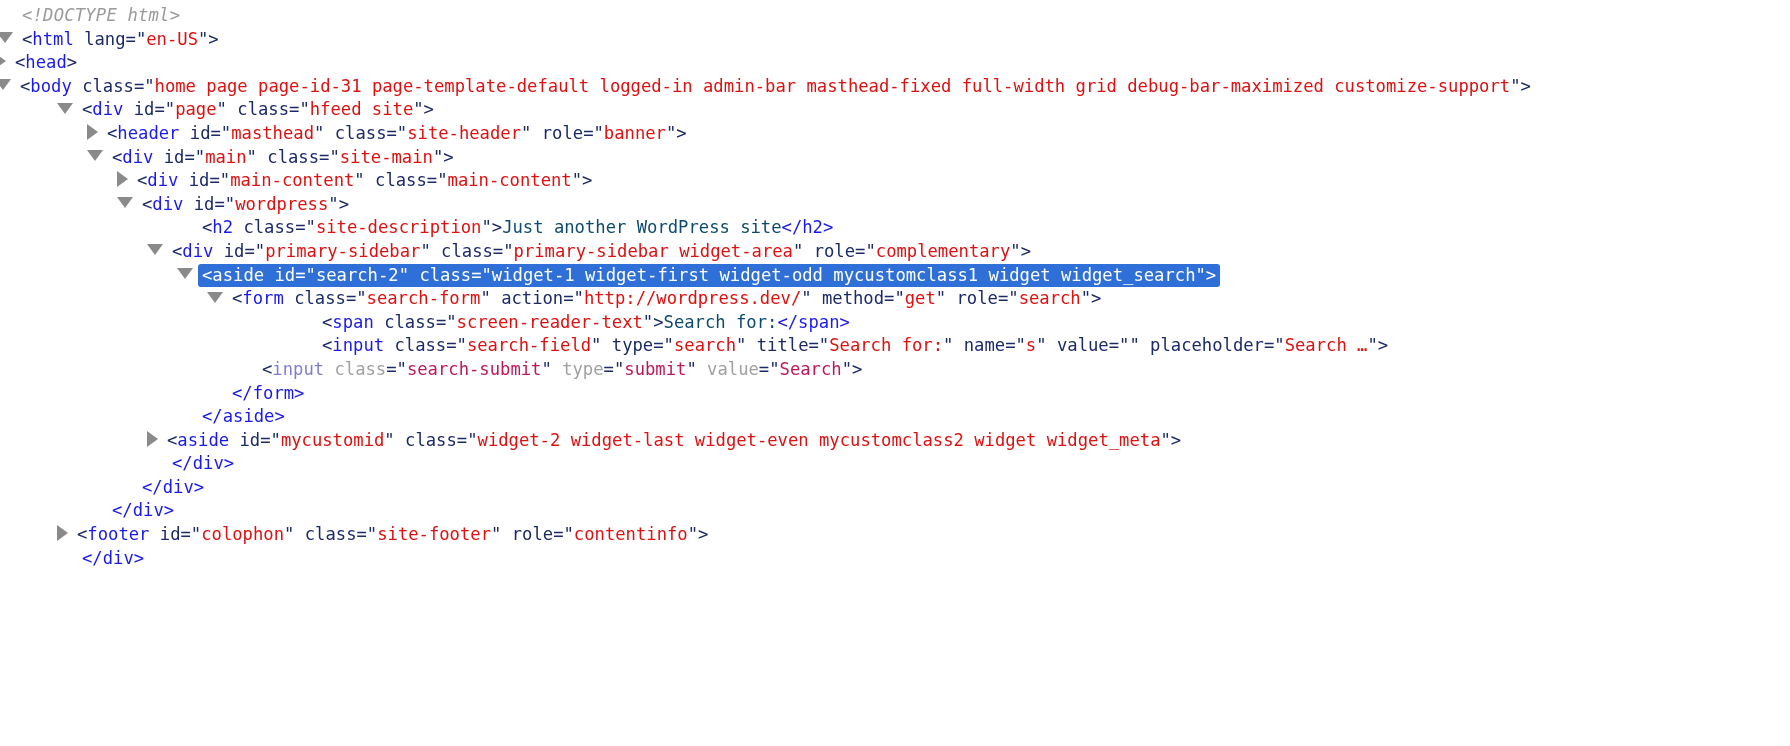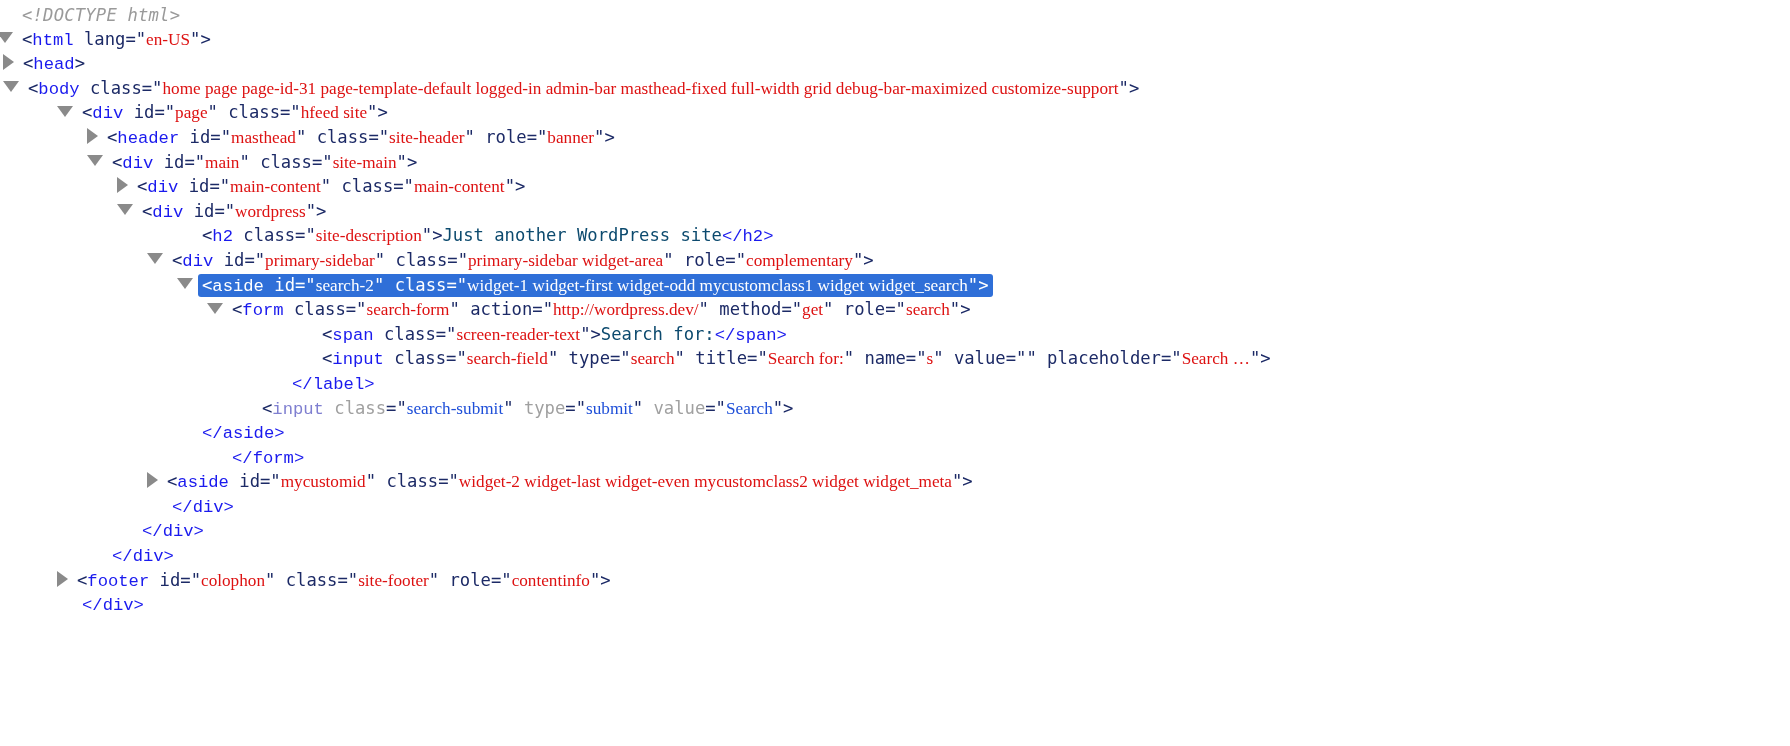"html" .tag { font-family: Liberation Mono, monospace -> none }
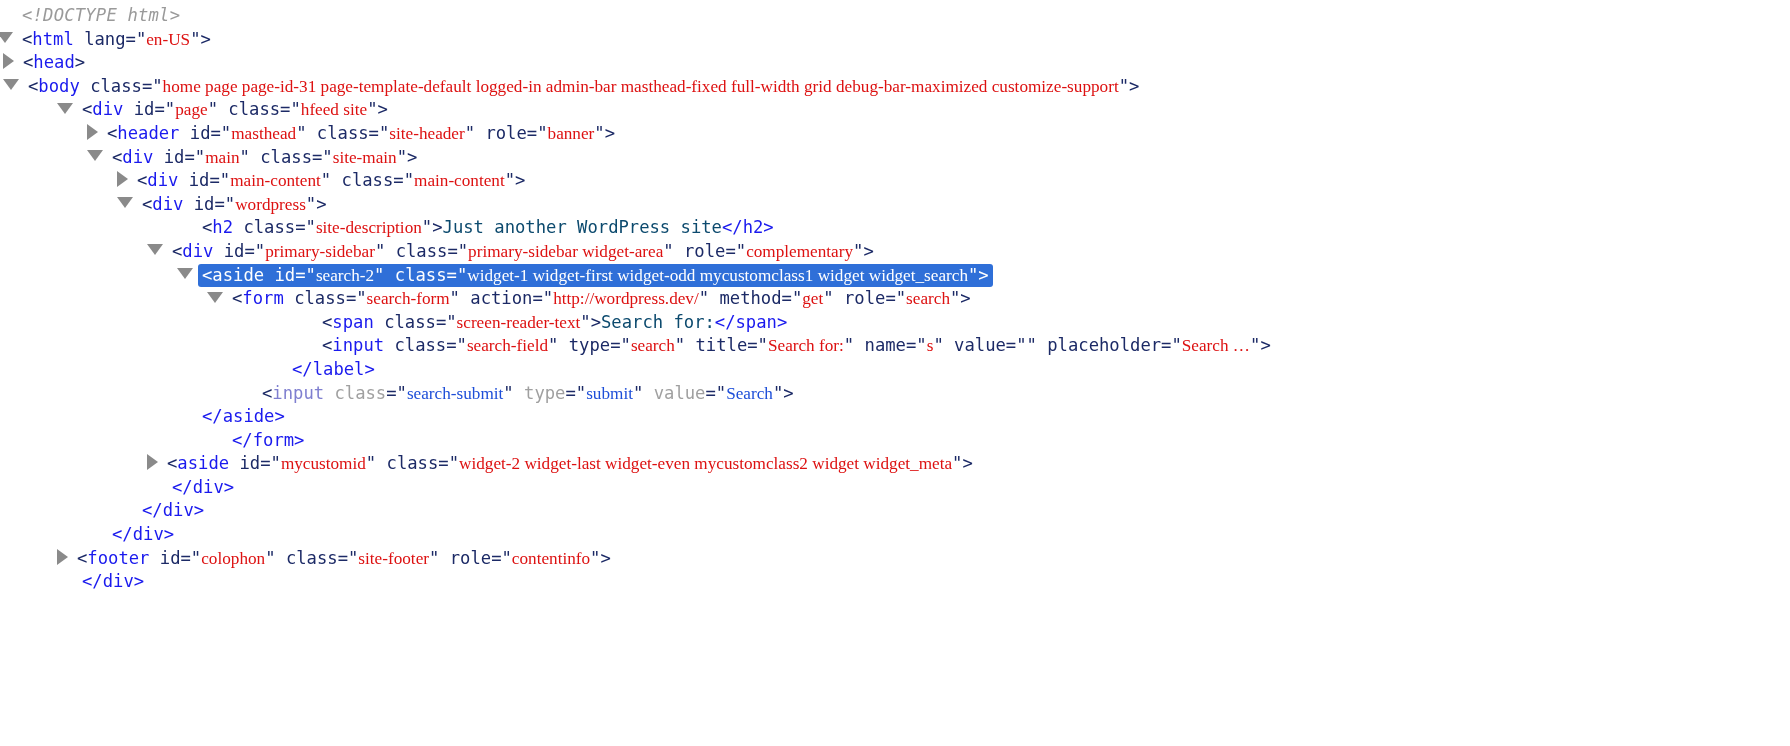"en-US" .val { font-family: Liberation Serif, serif -> none }
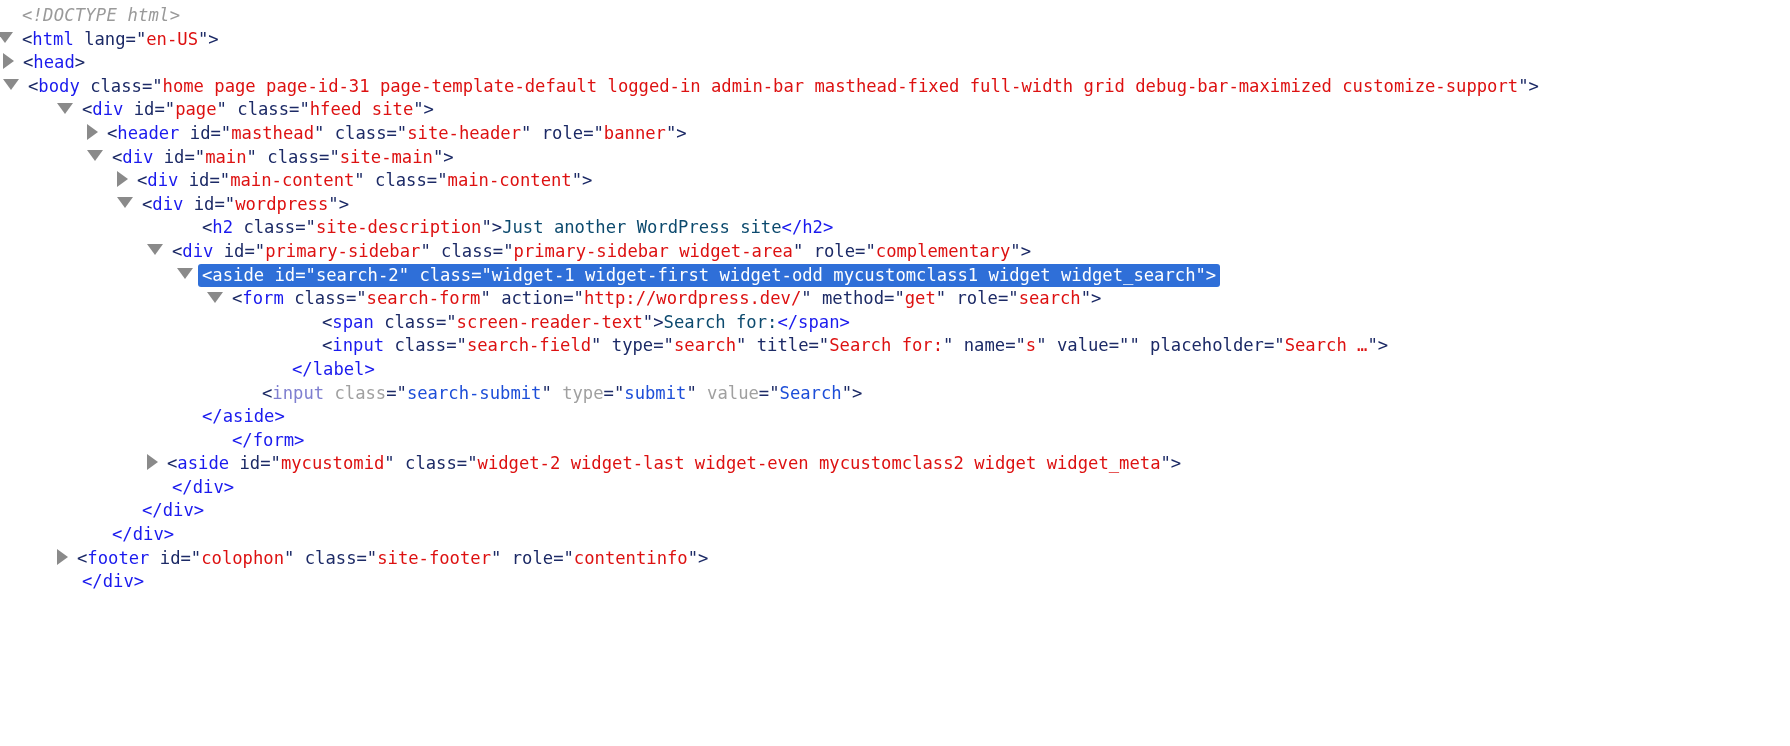"<head>" .d2 { padding-left: 28px -> 20px }
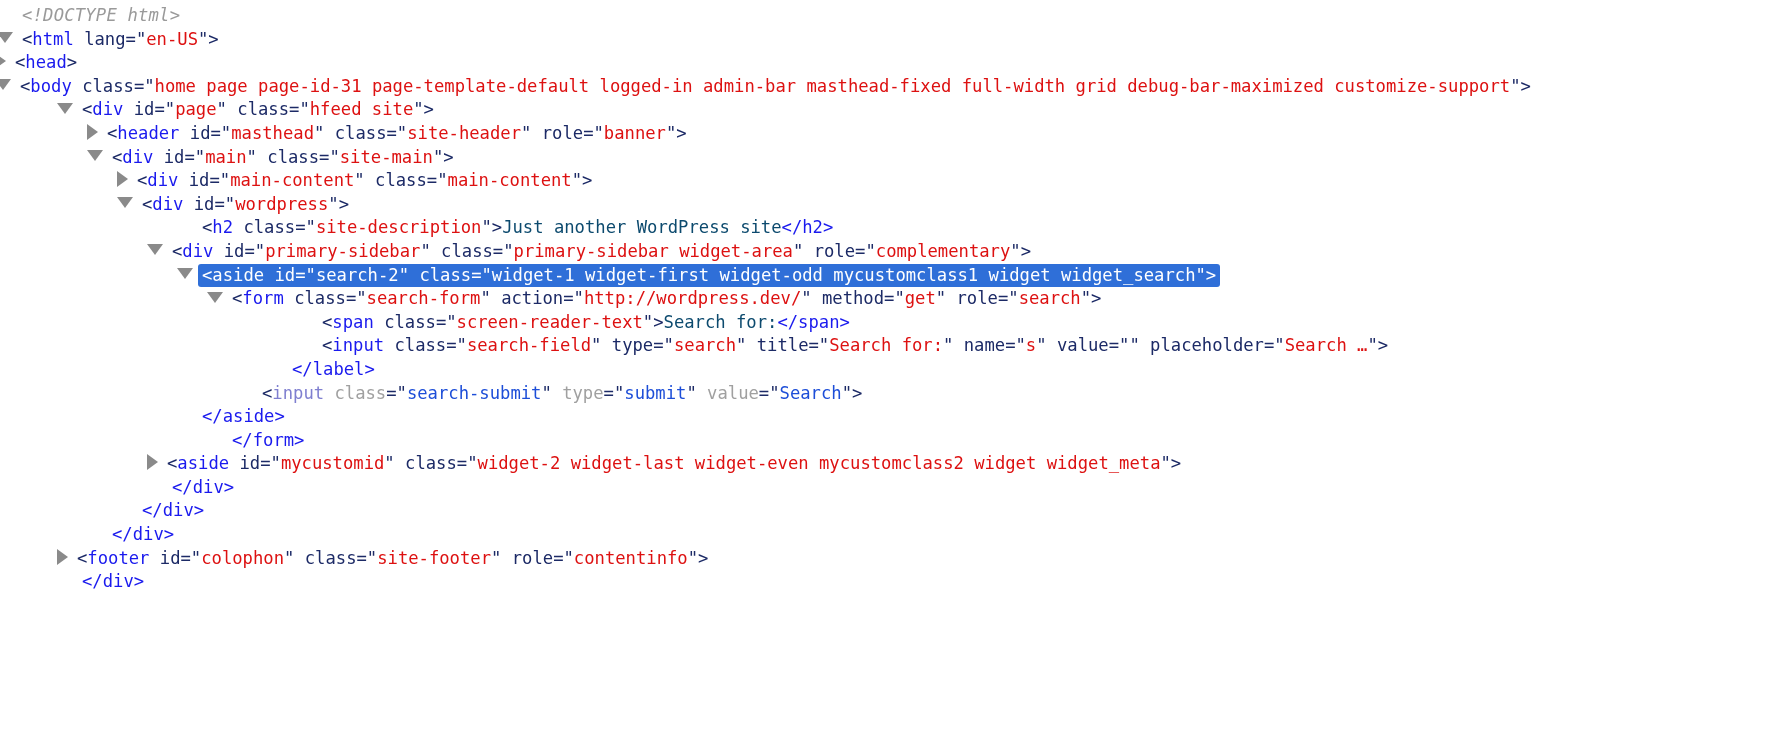"</label>" div.node-row { html: <div><span></span><span><span>&lt;/label&gt;</span></span></div> -> none }
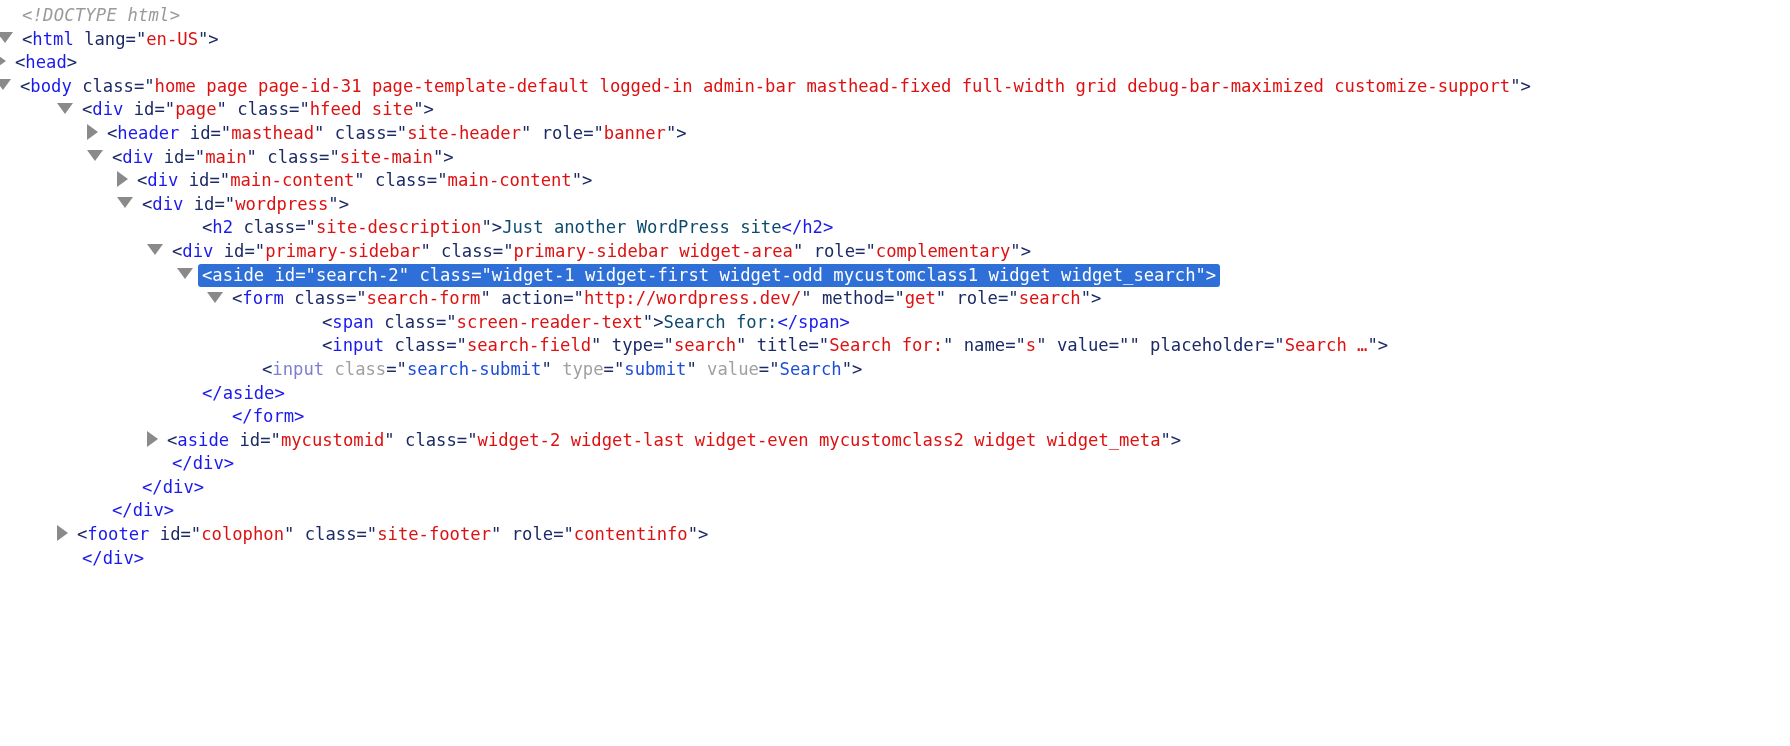"search-submit" .dimmed .val { color: #1d4ed8 -> #be185d }
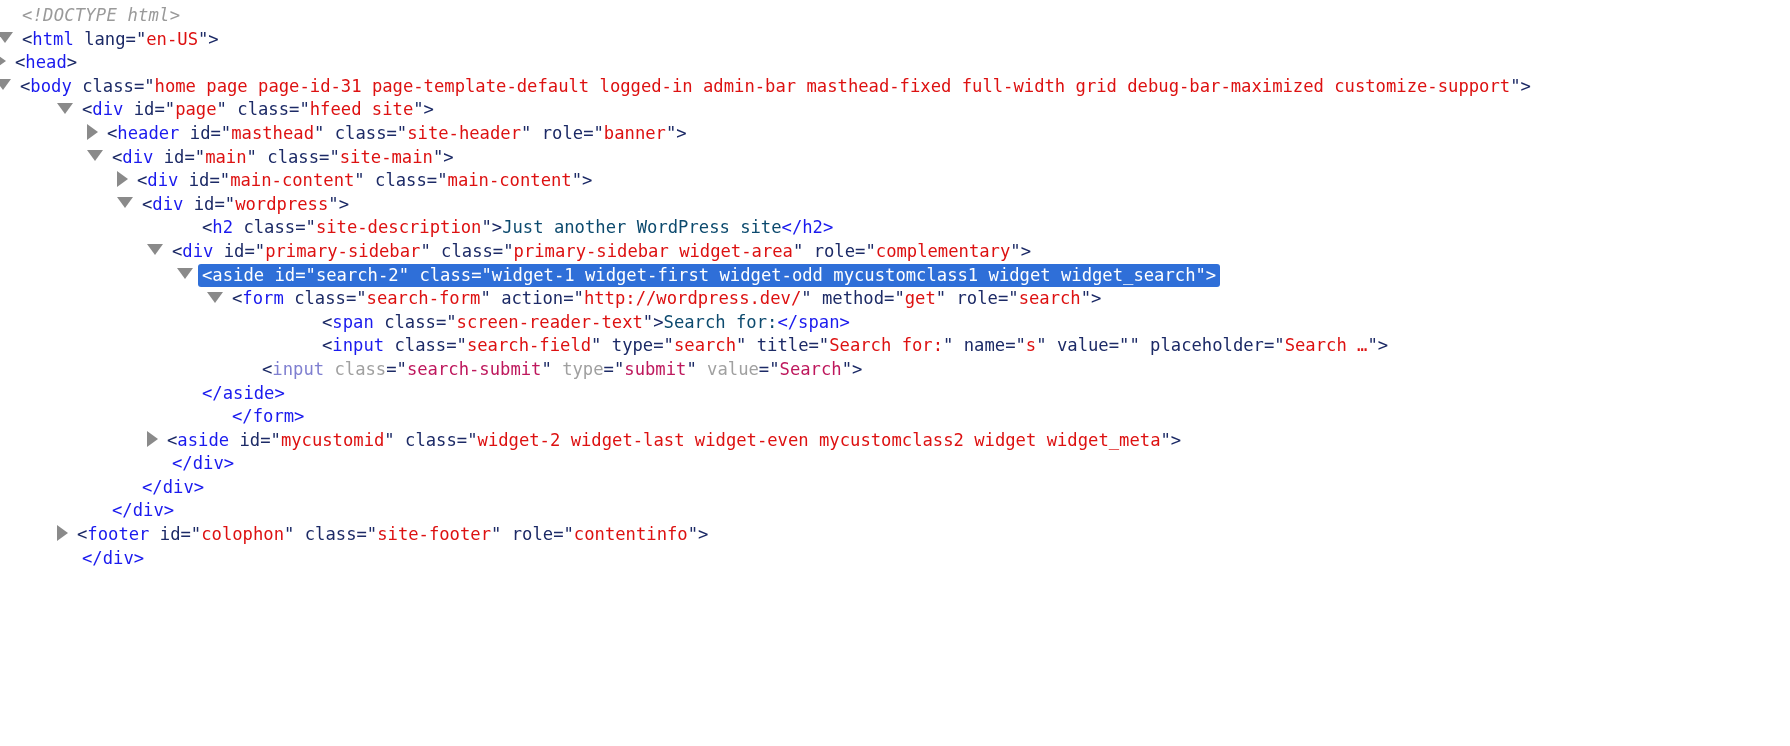"</aside>" div.node-row { order: before "</form>" -> after "</form>" }
